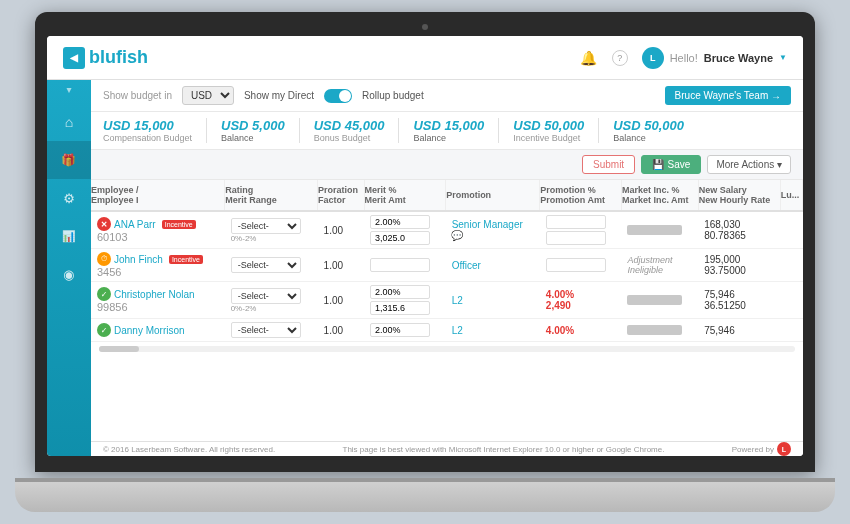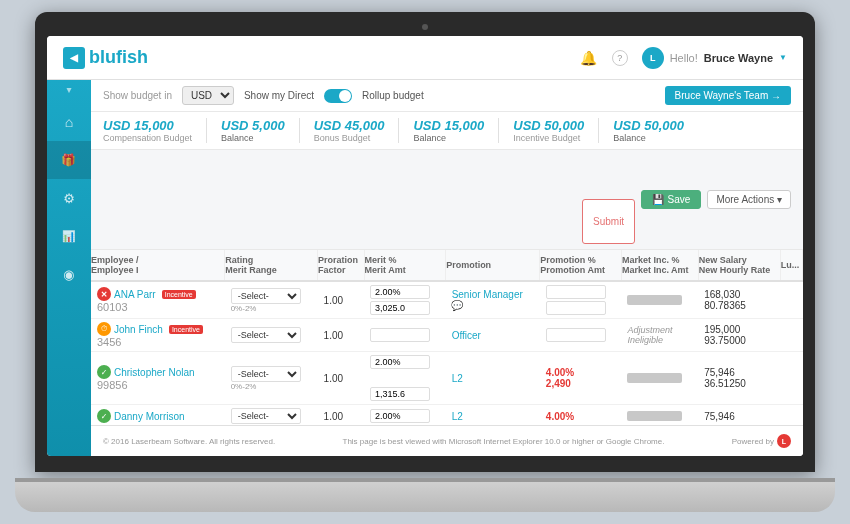"Submit" .btn-submit { margin-top: 44px -> none; padding: 16px 10px -> 3px 10px }
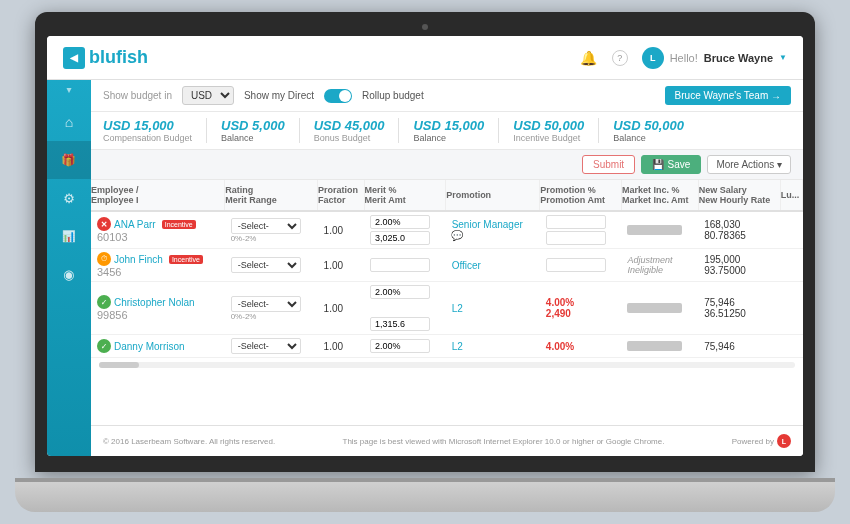"1,315.6" div { margin-top: 18px -> 2px }
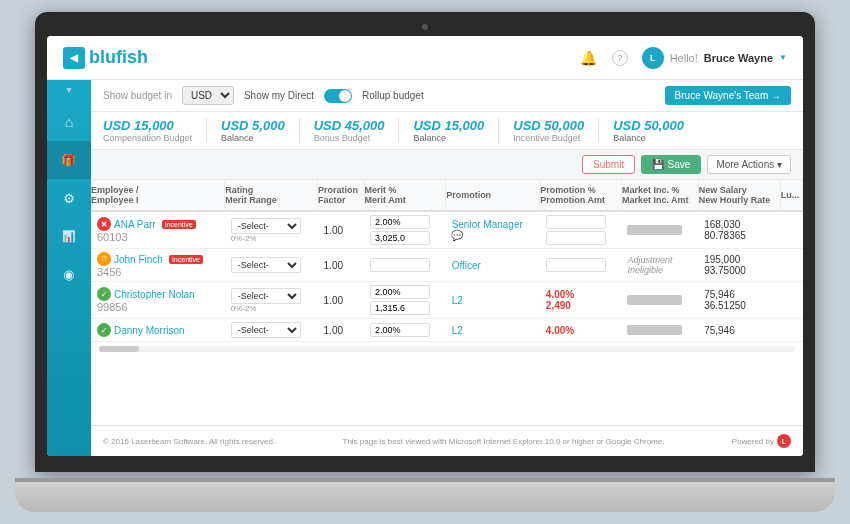"© 2016 Laserbeam Software. All" .footer { padding: 8px 12px -> 0 12px }
